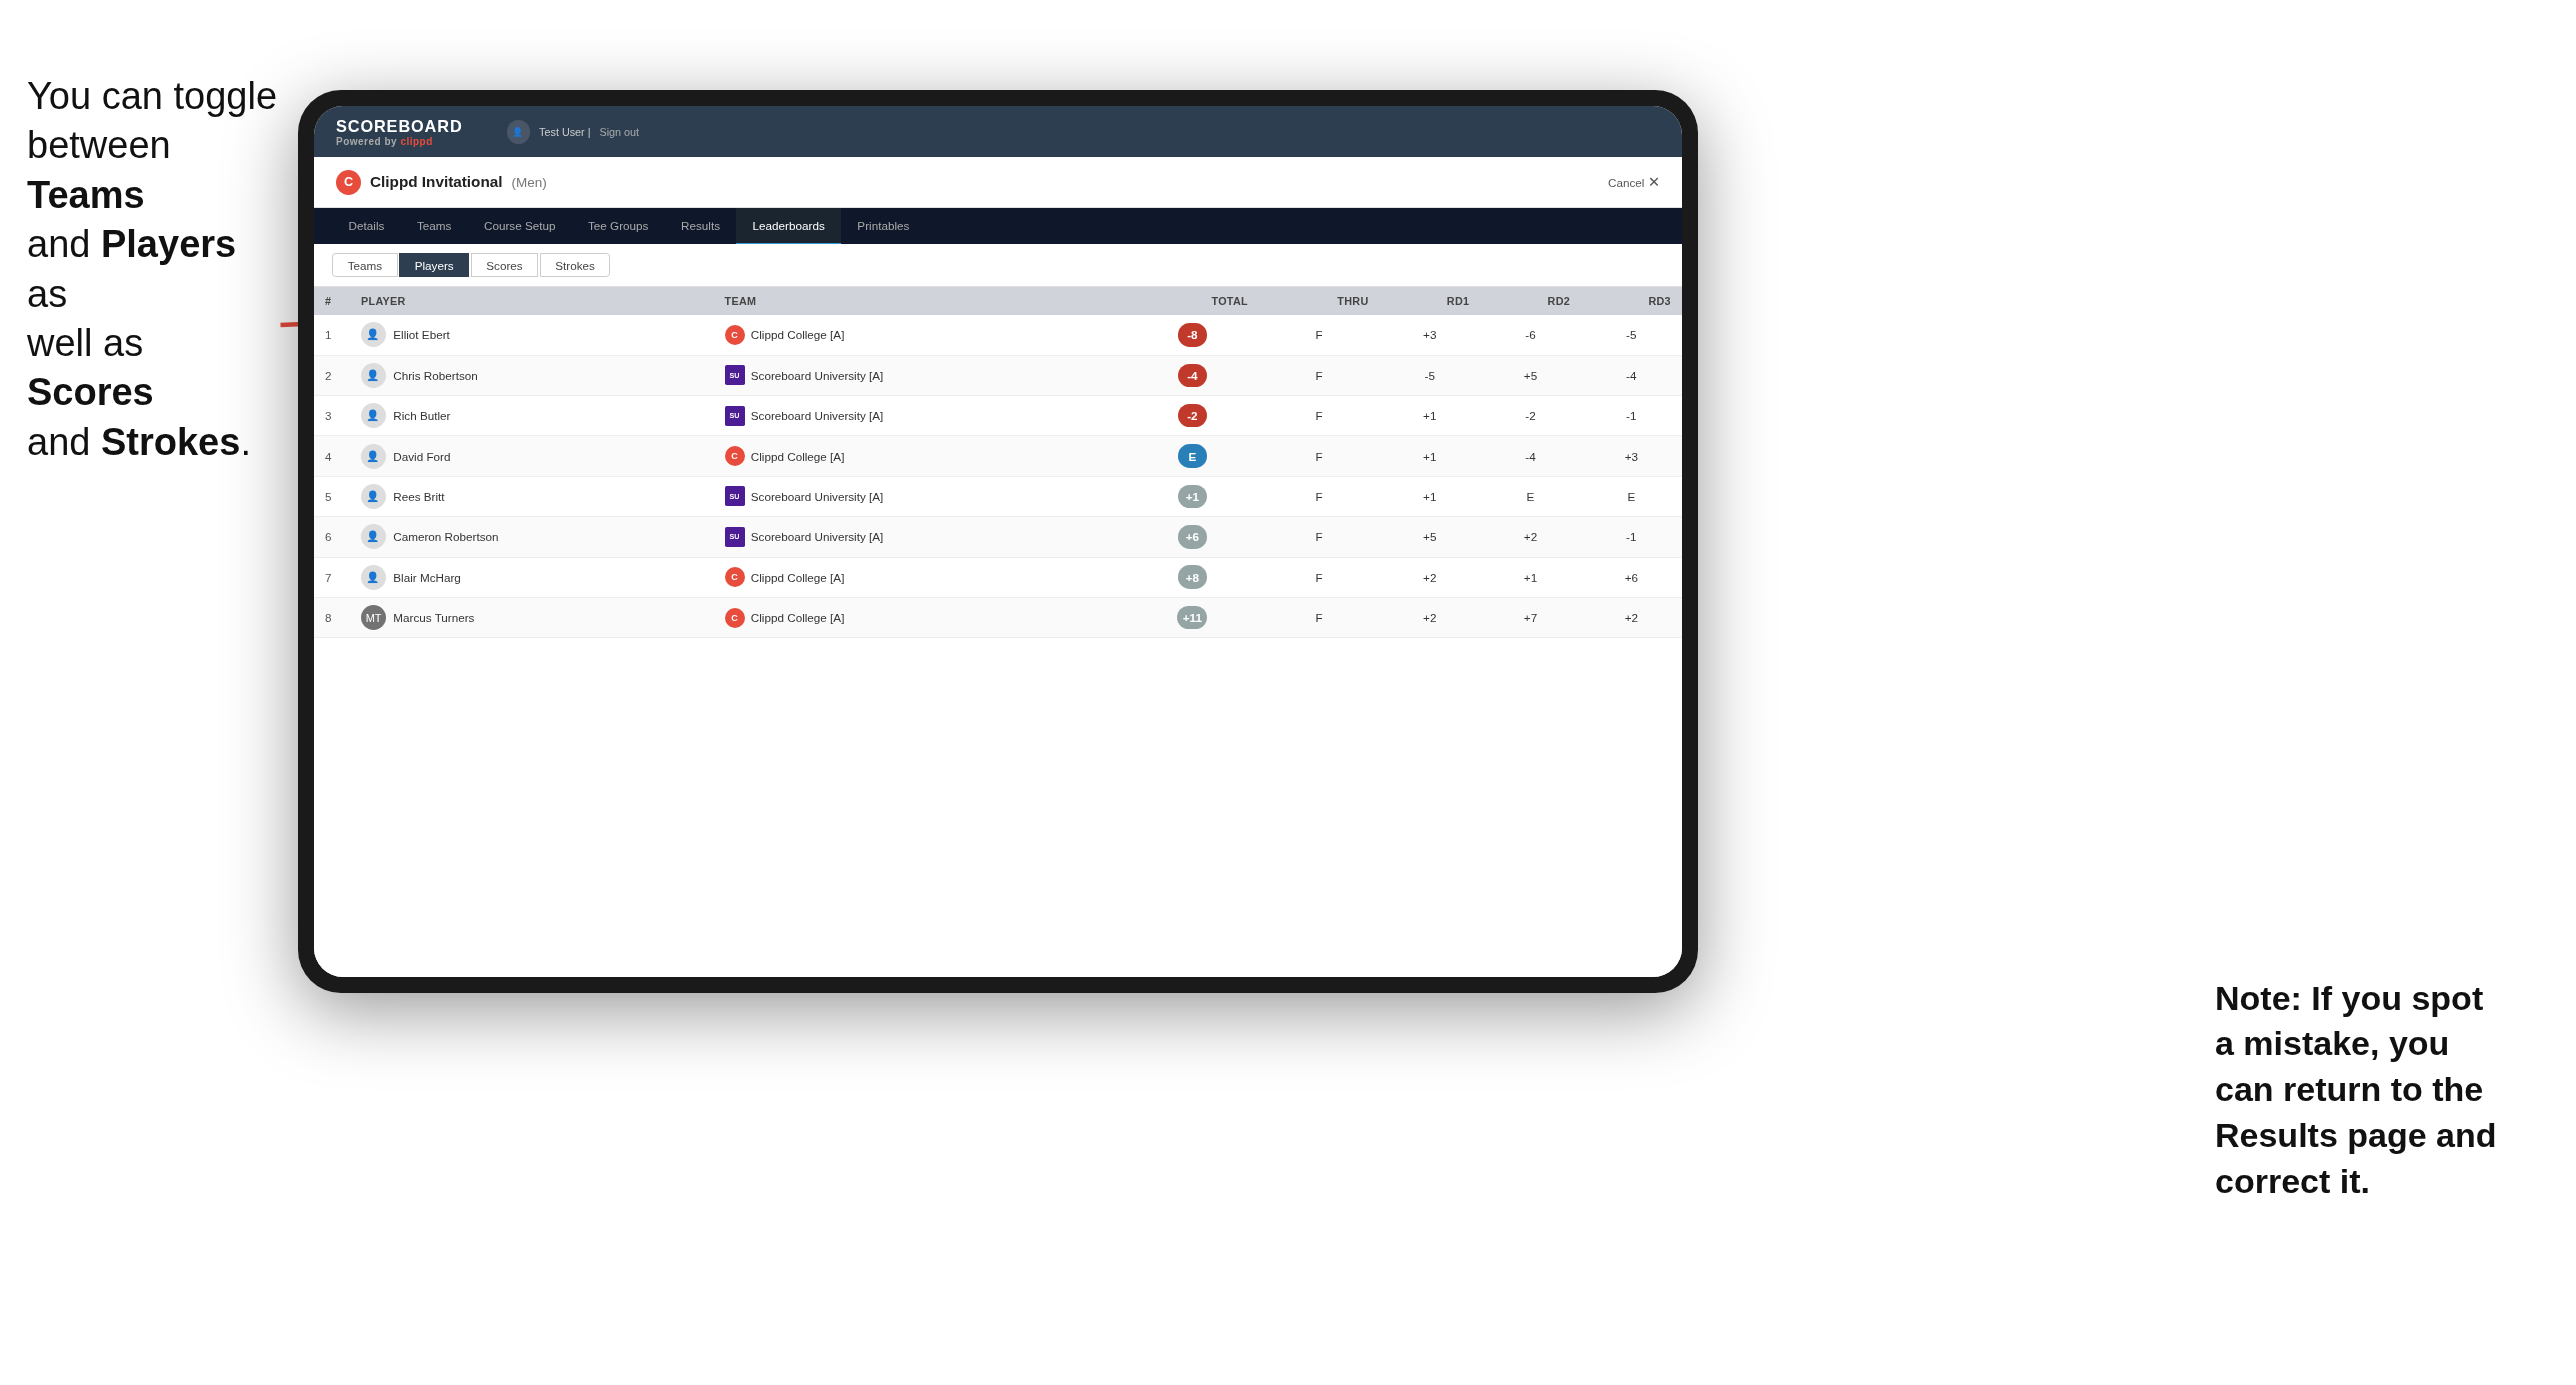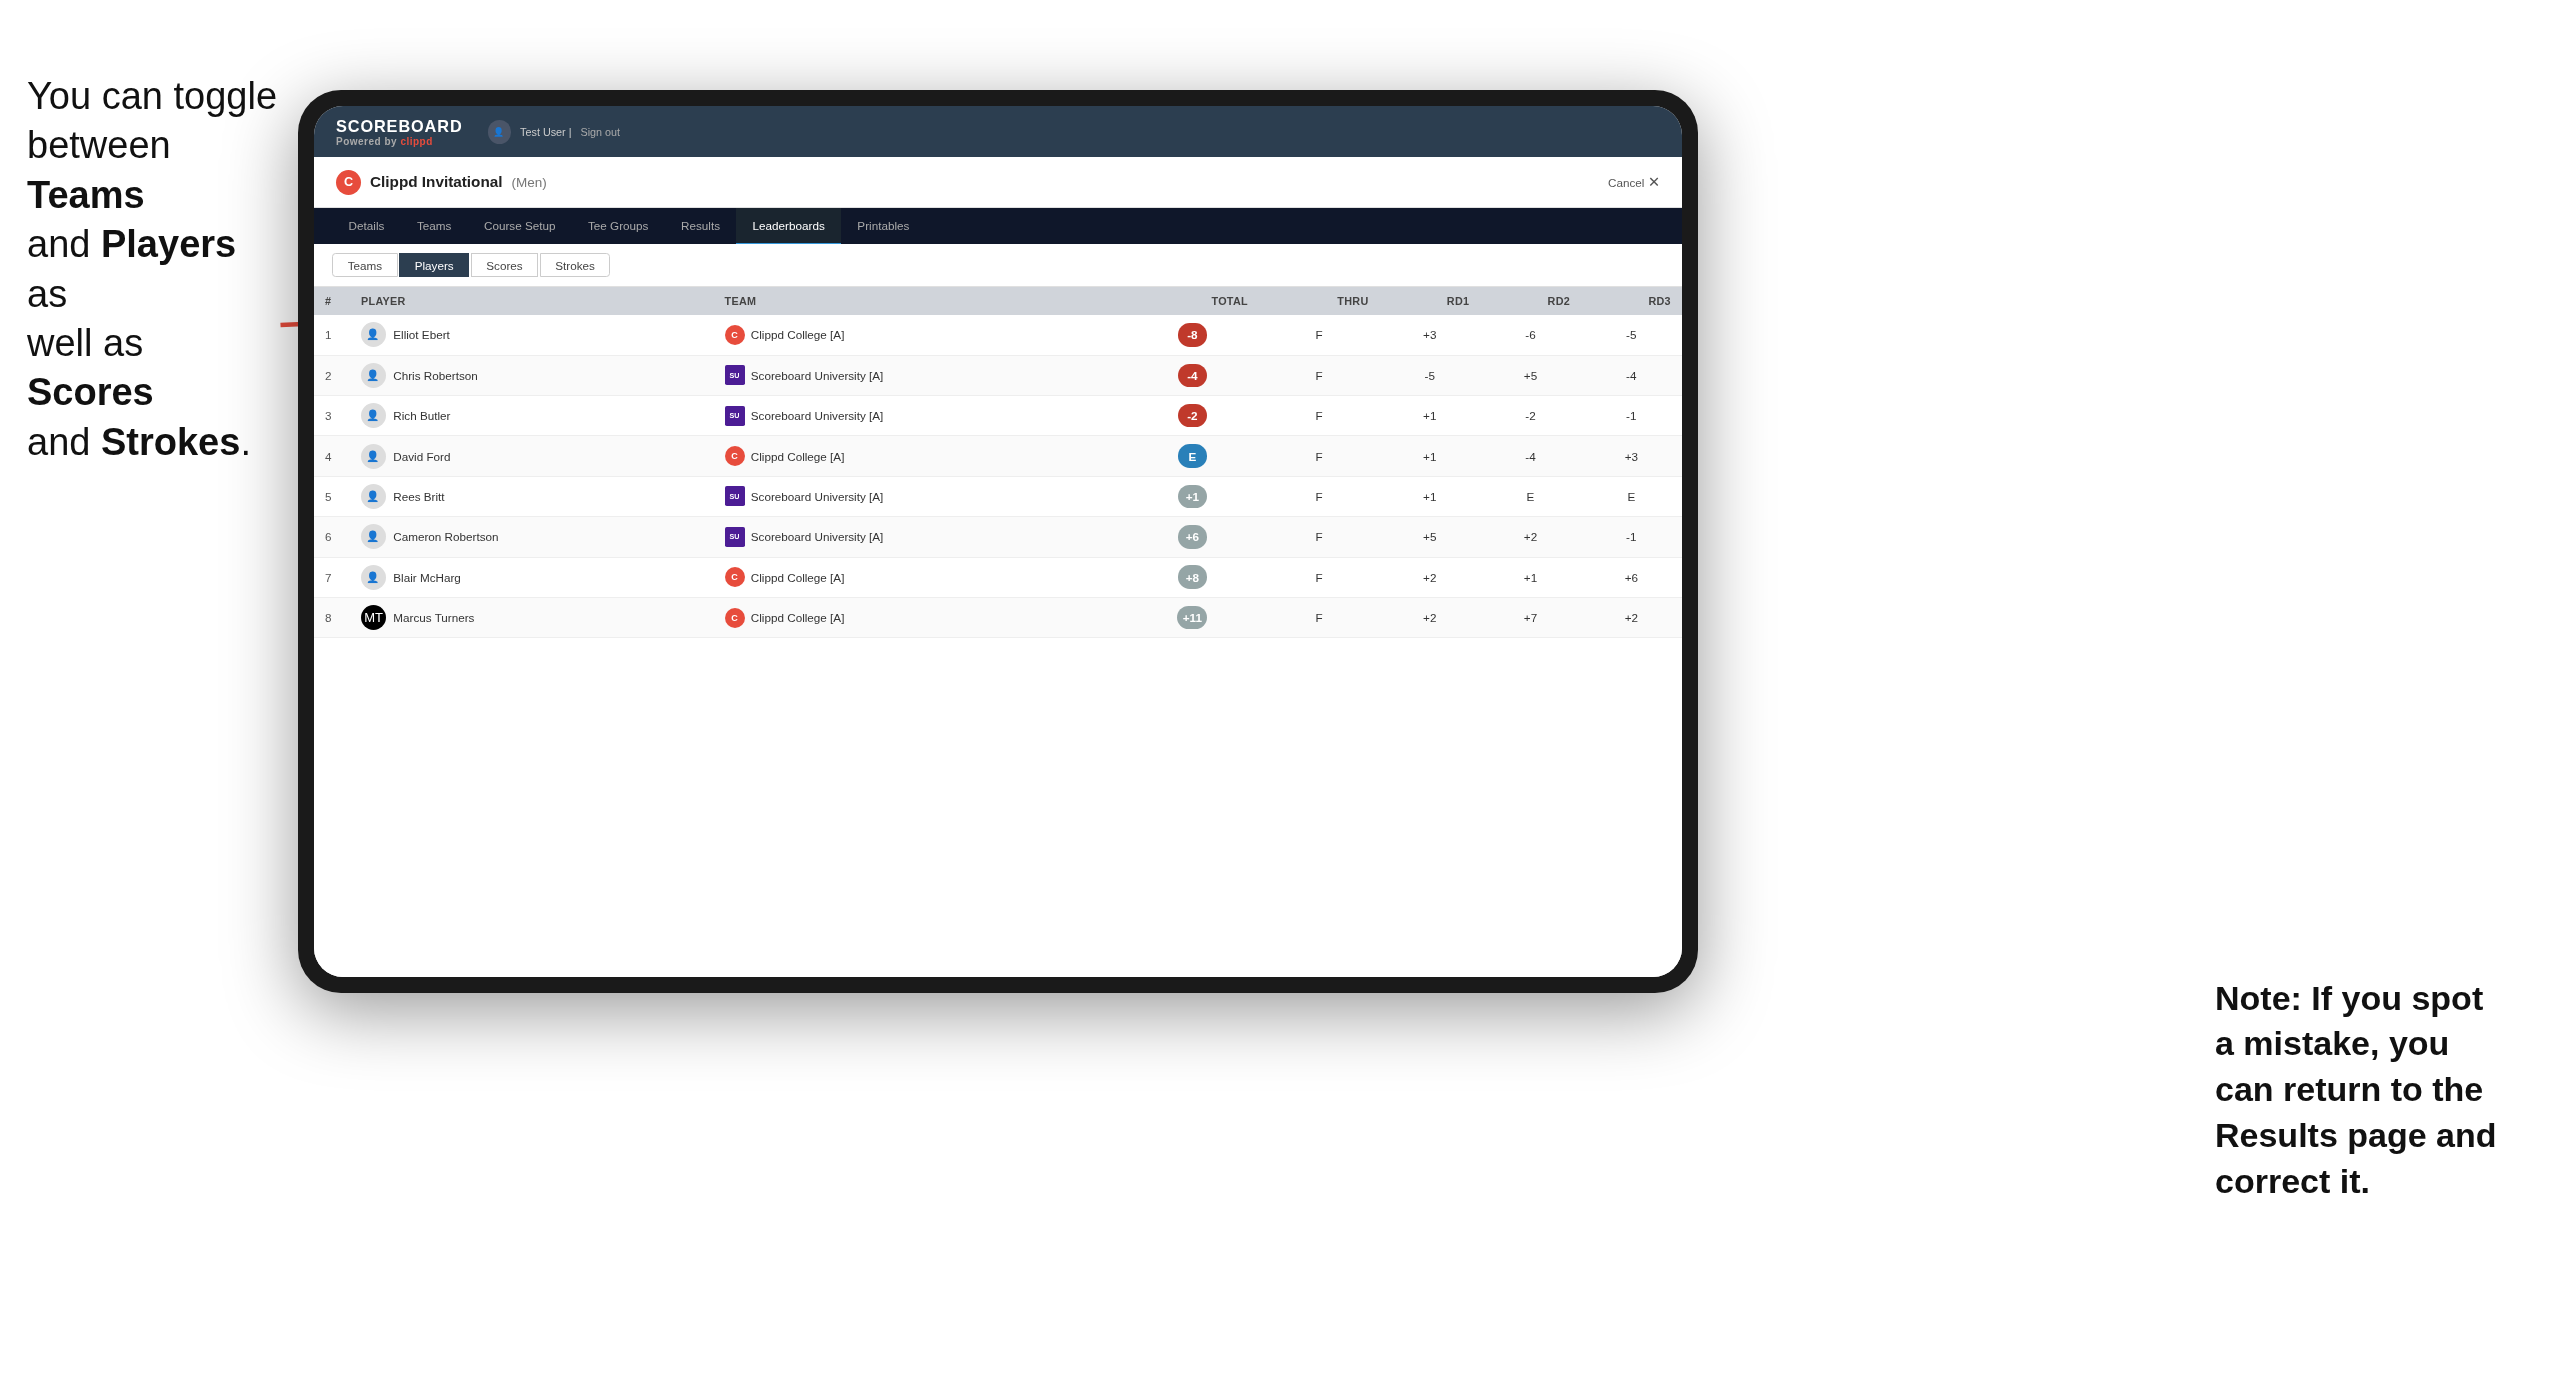"SCOREBOARD" .logo-area { margin-right: 25px -> 44px }
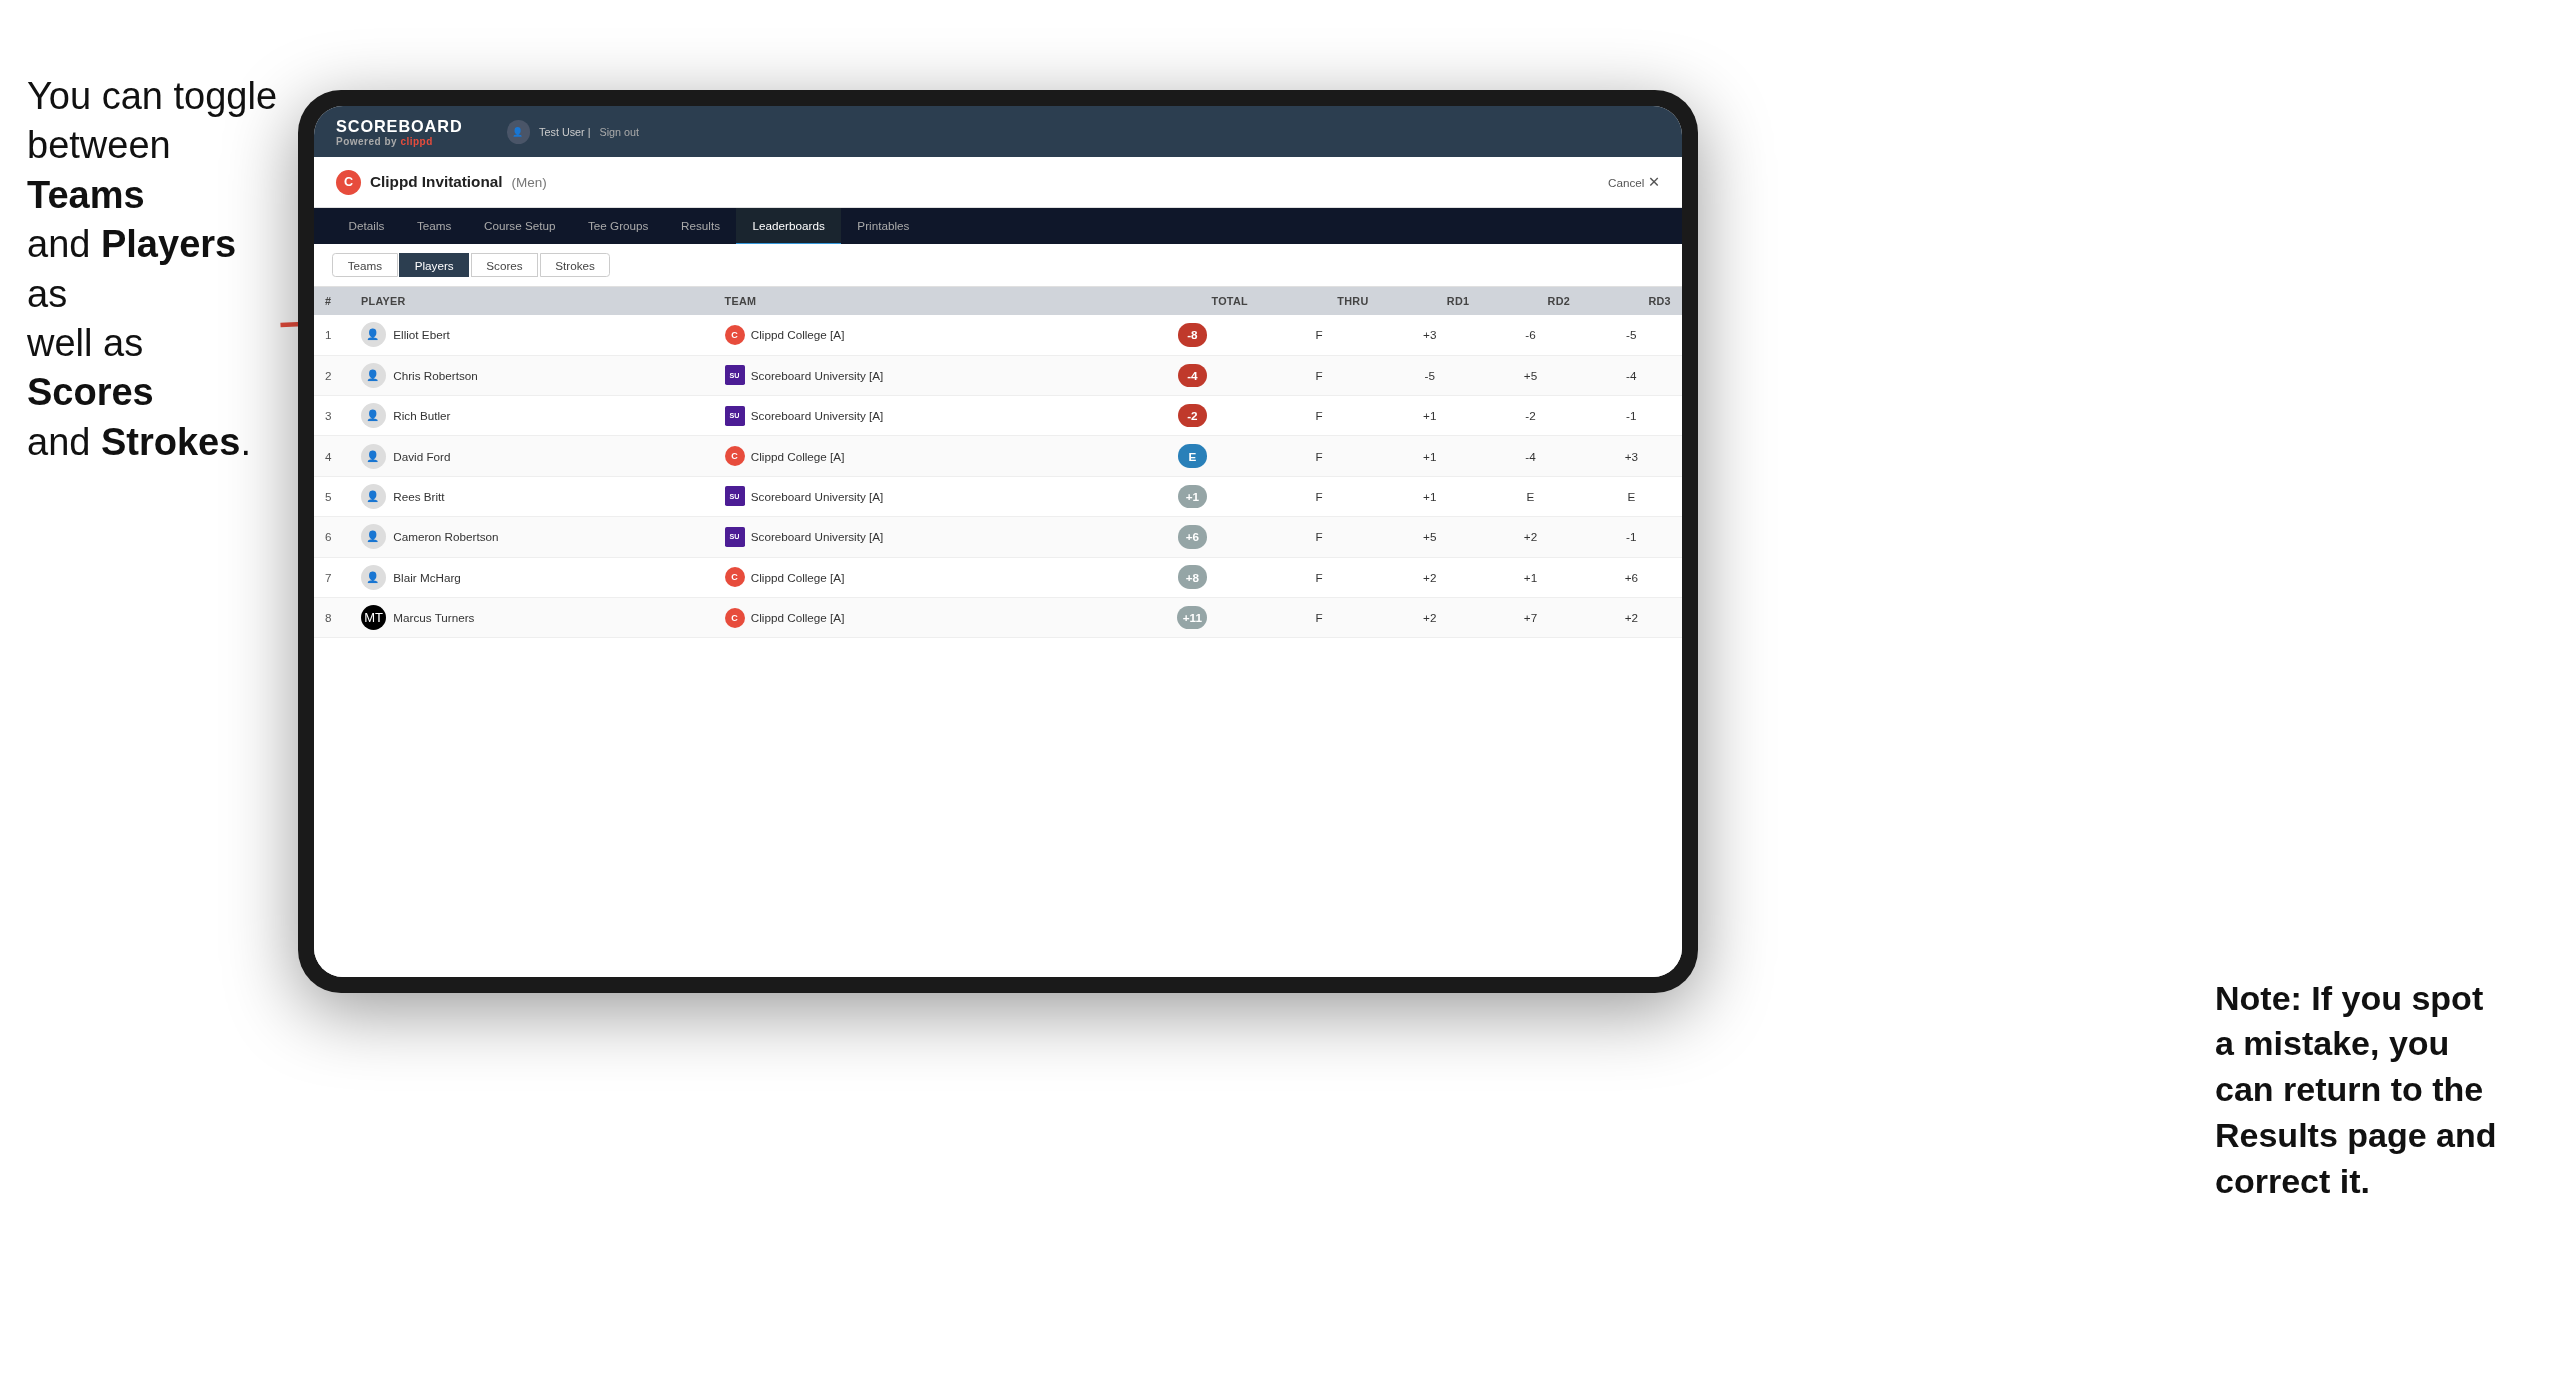"MT" div.player-avatar { background: #000000 -> #737373; font-size: 13px -> 11px }
